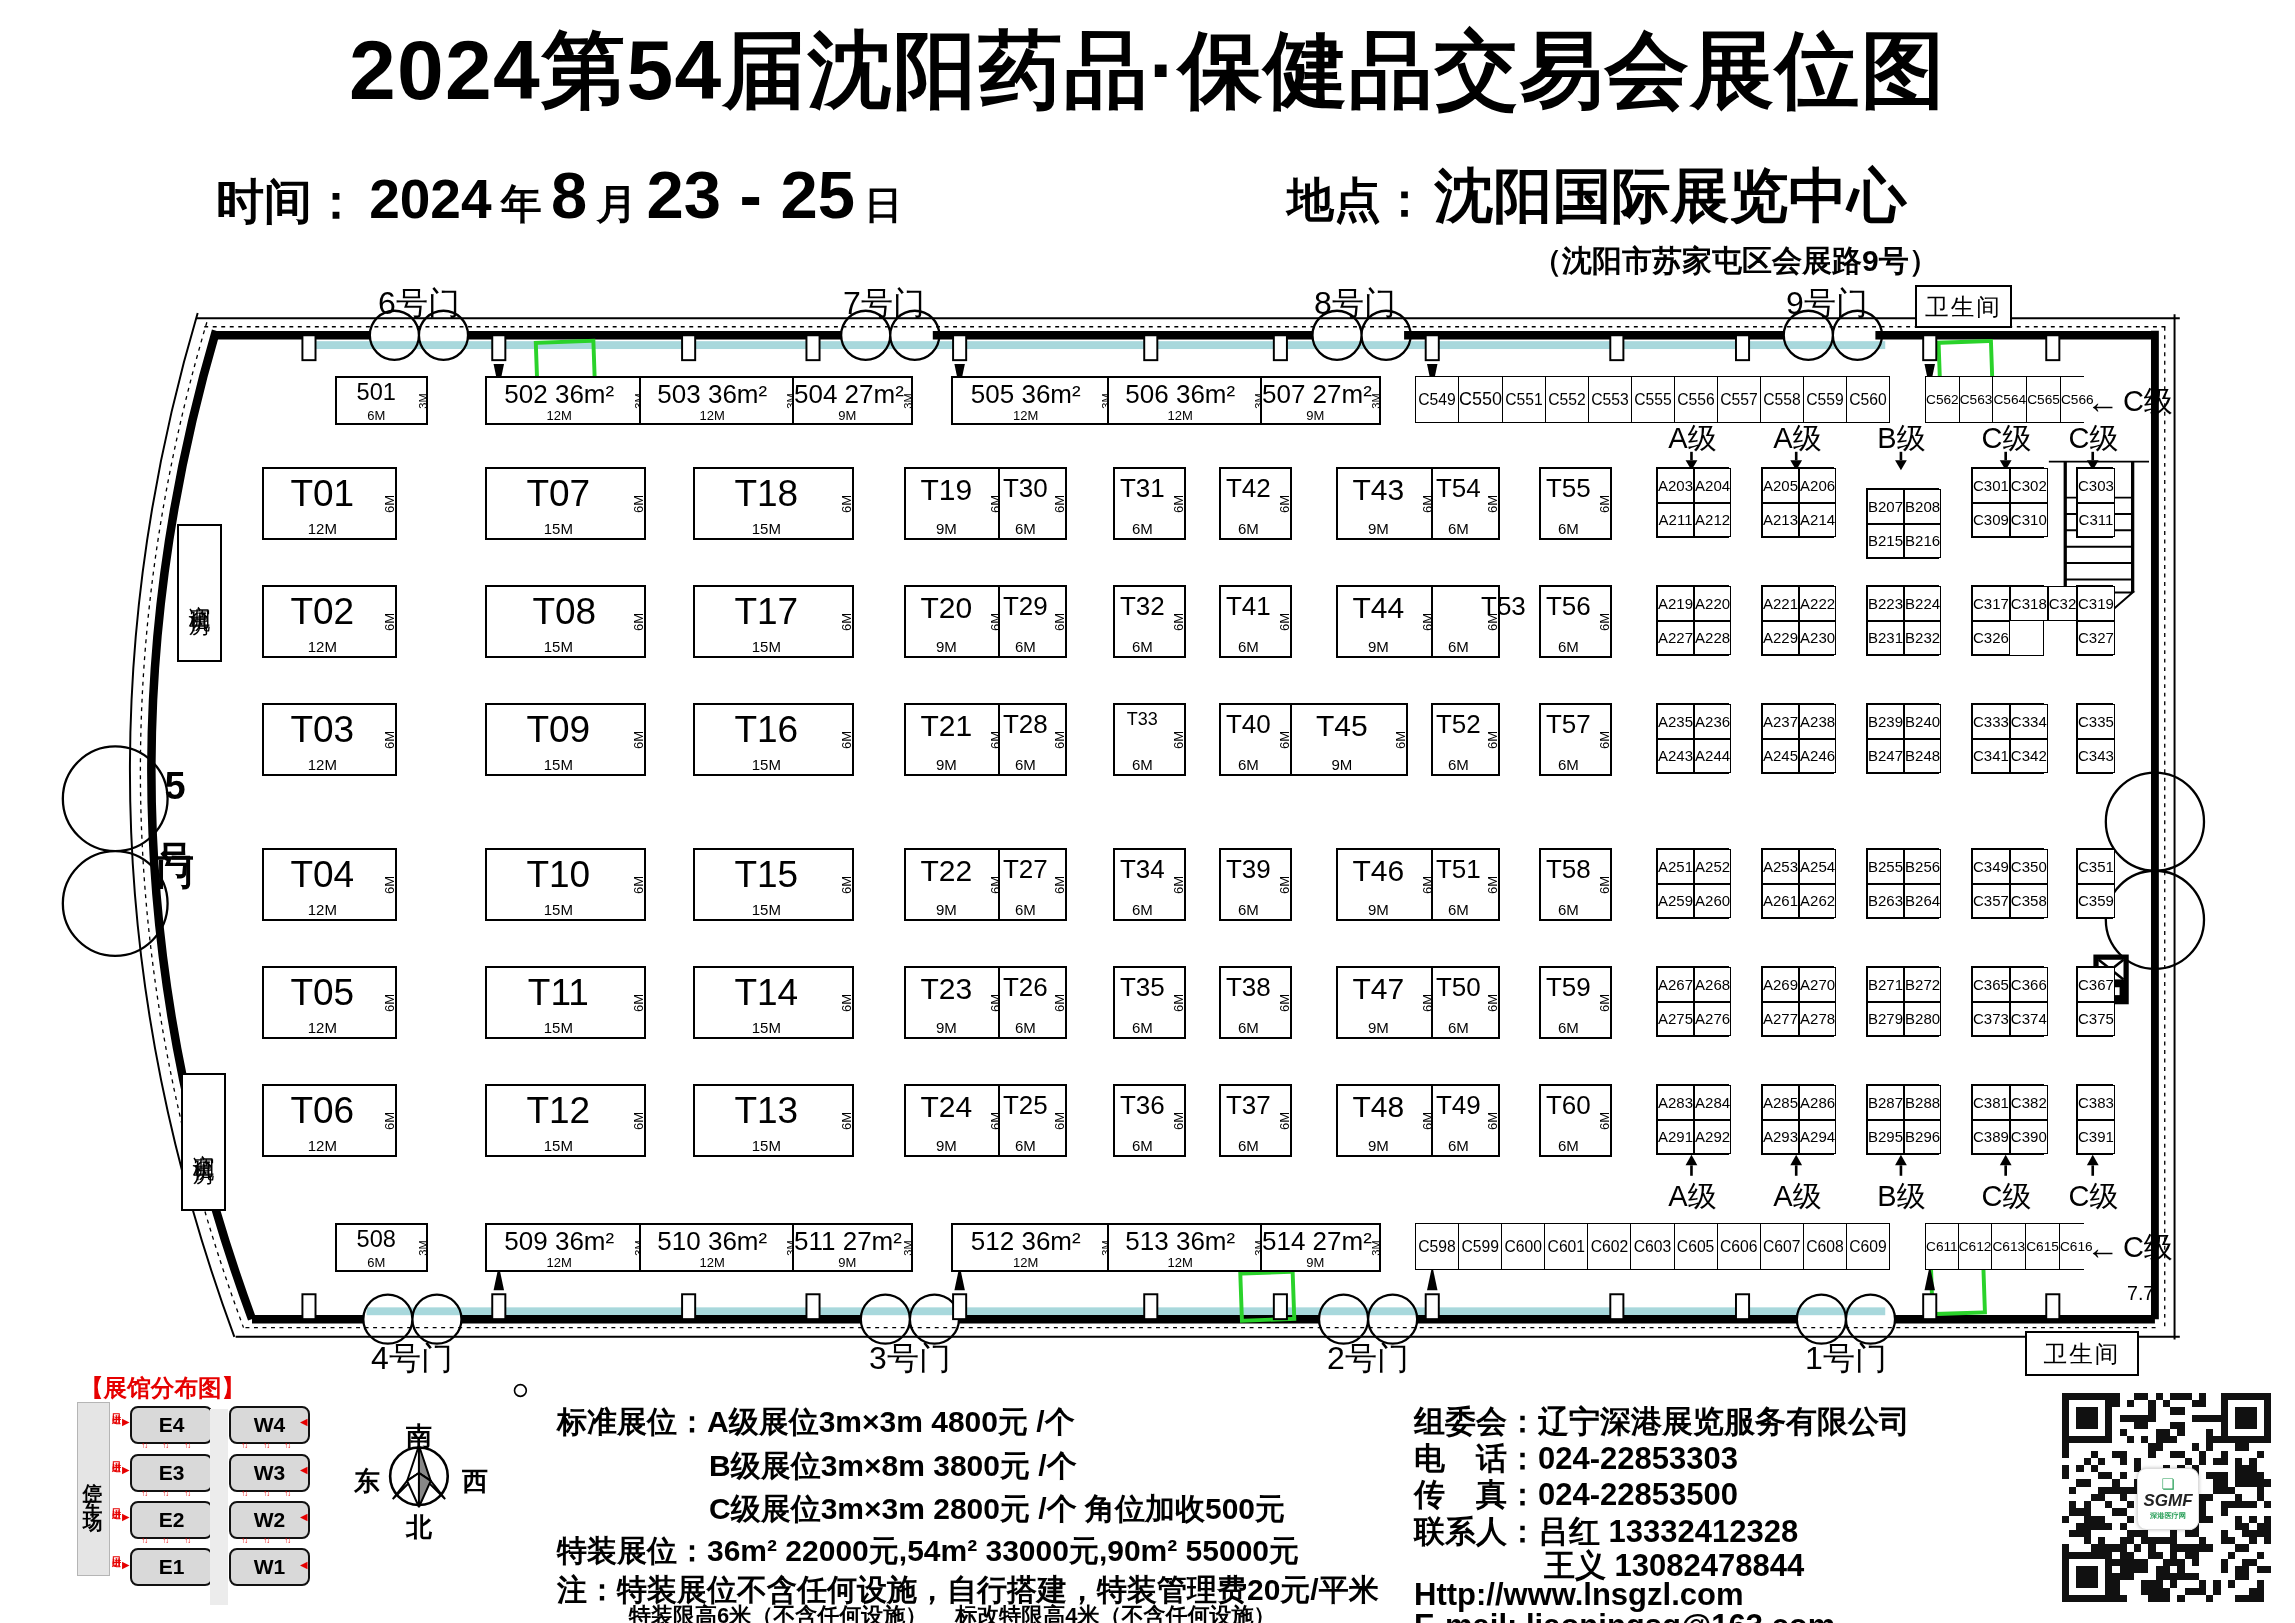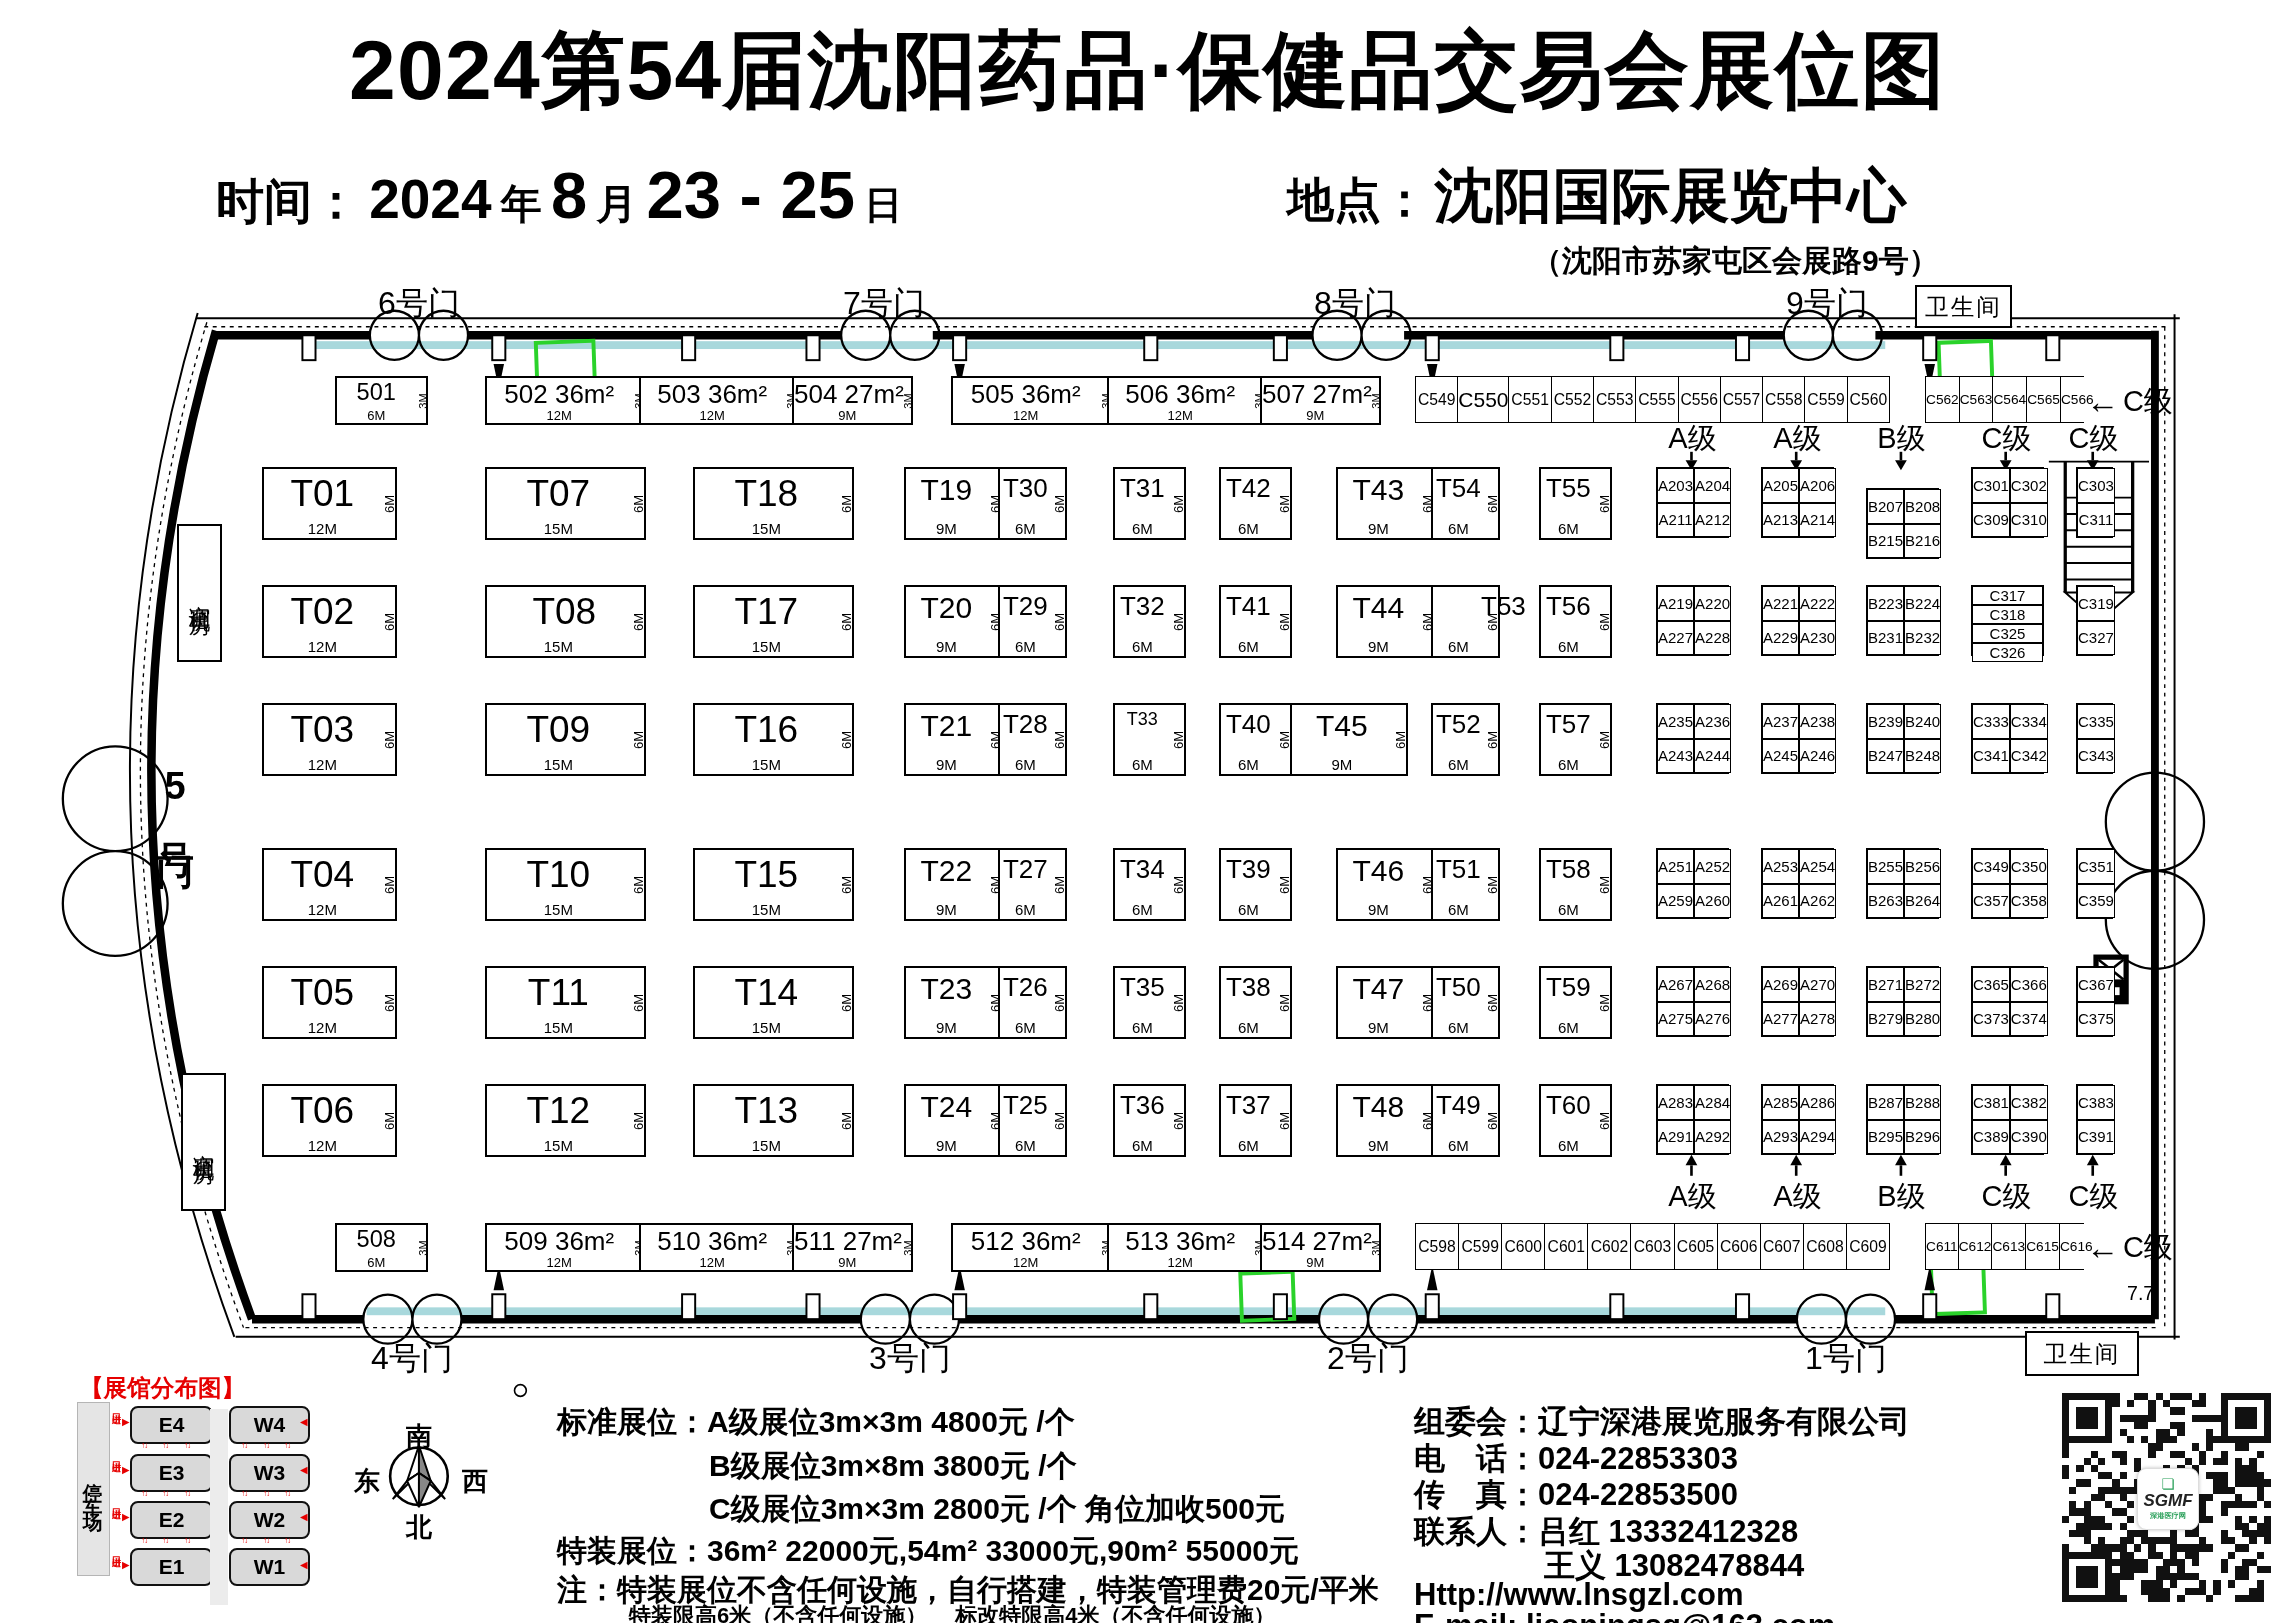"C550" div.s-cell { font-size: 21px -> 18px }
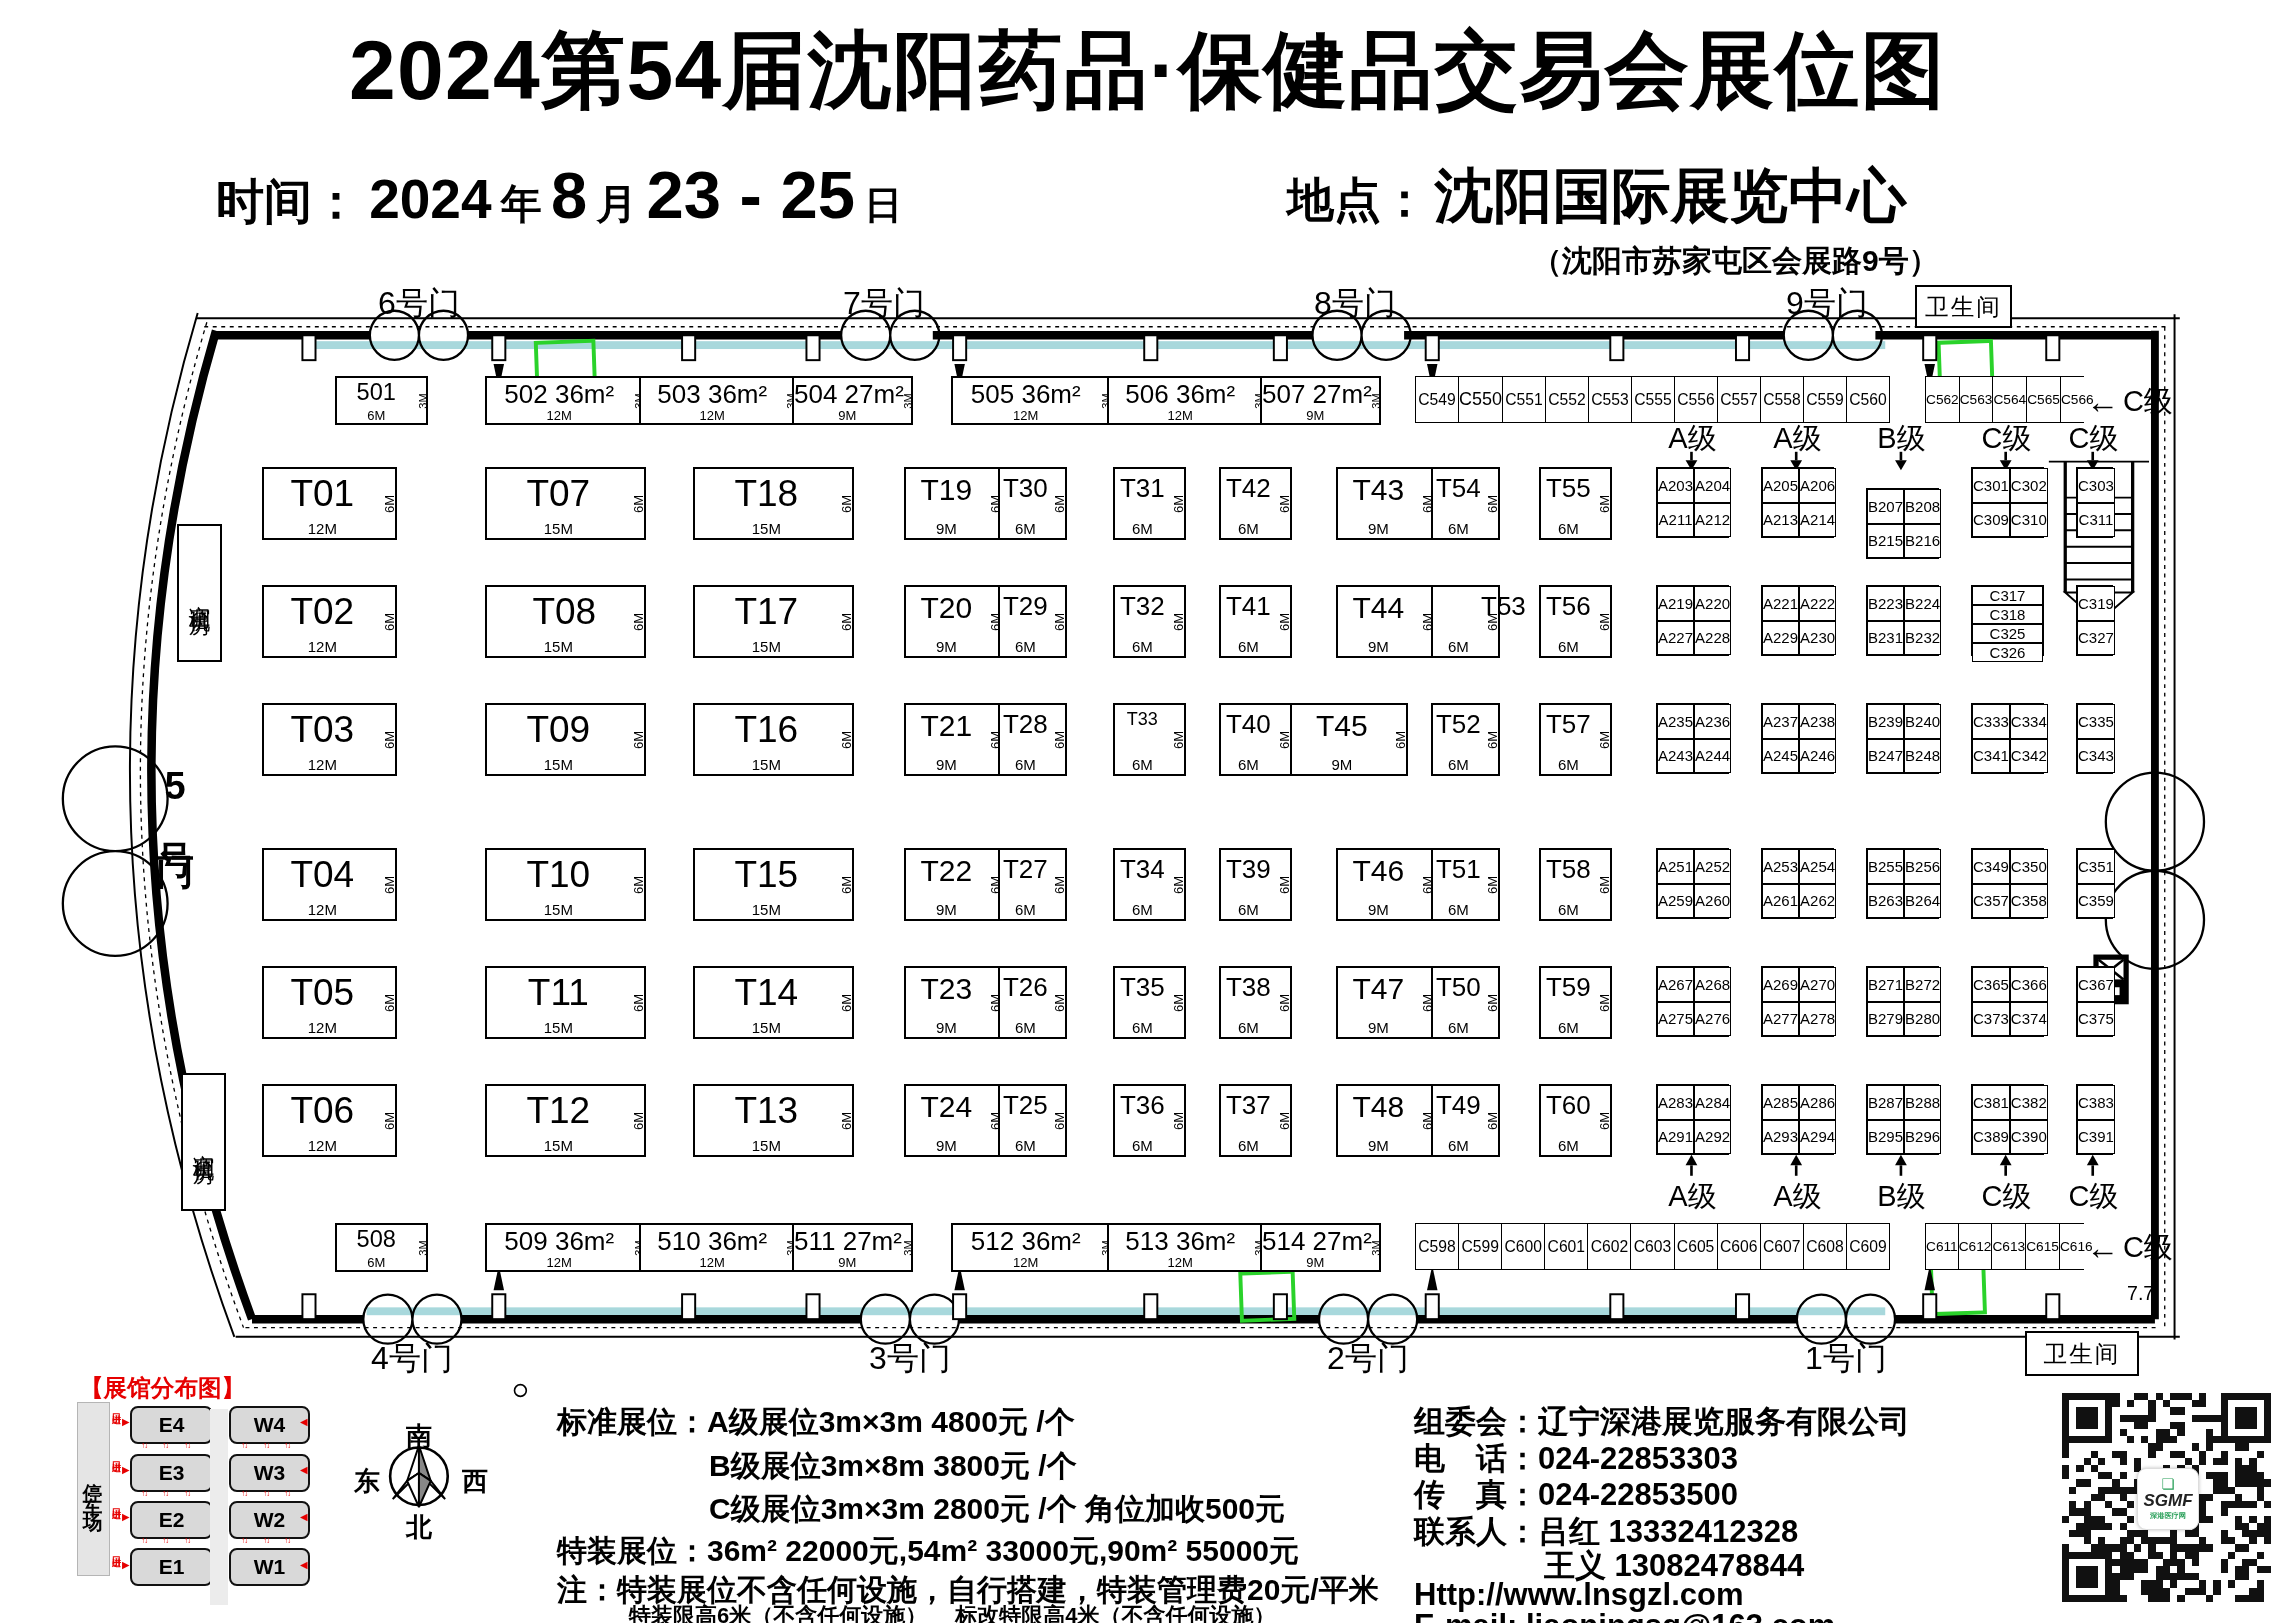"C317" div.quad { grid-template-columns: 1fr -> 1fr 1fr 1fr }
